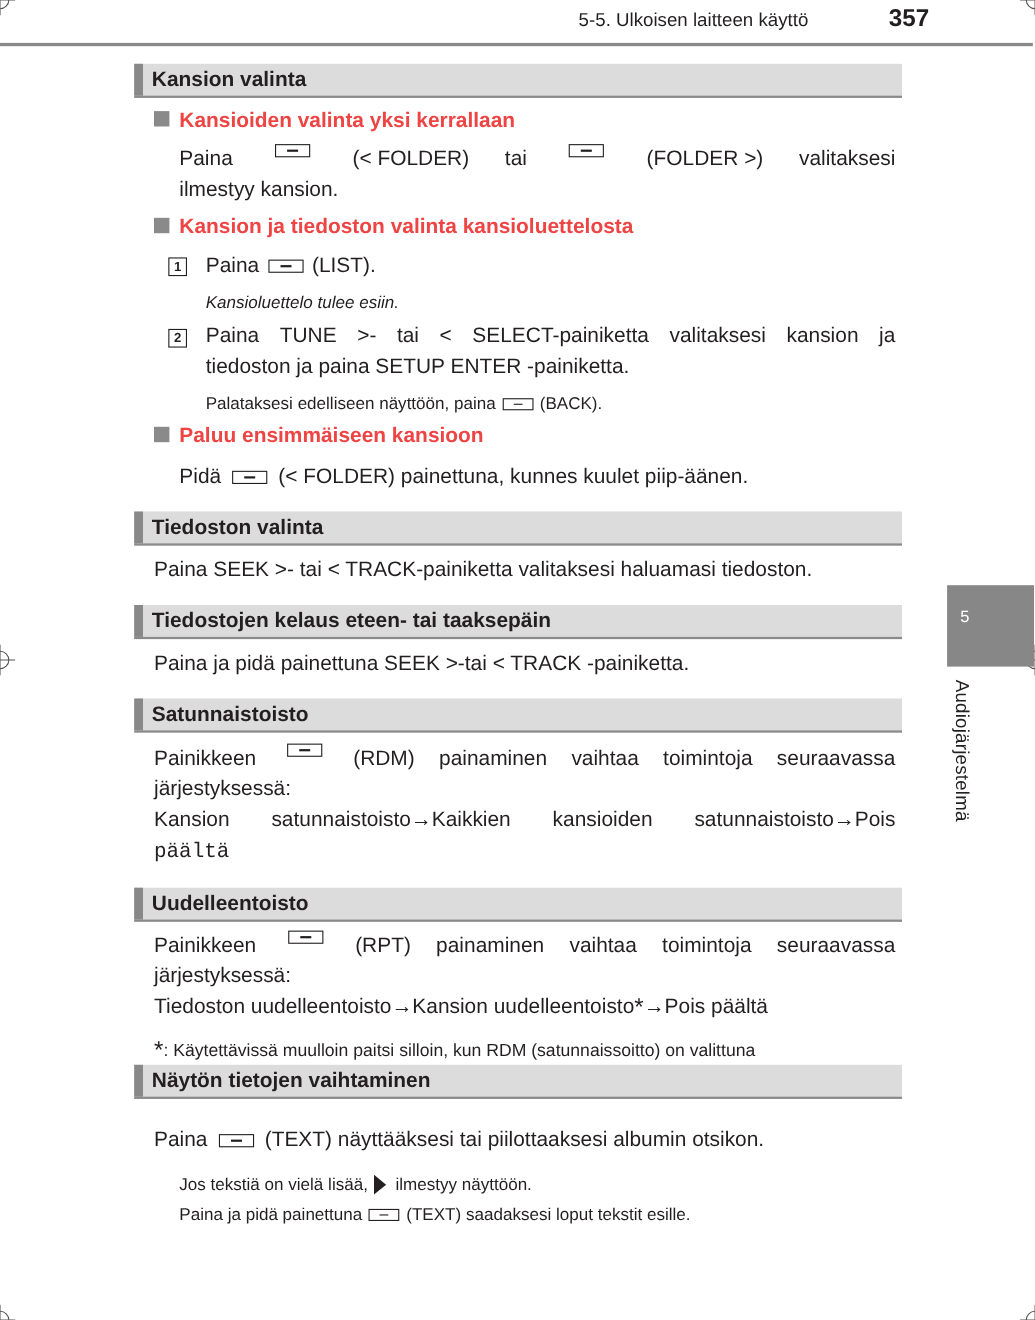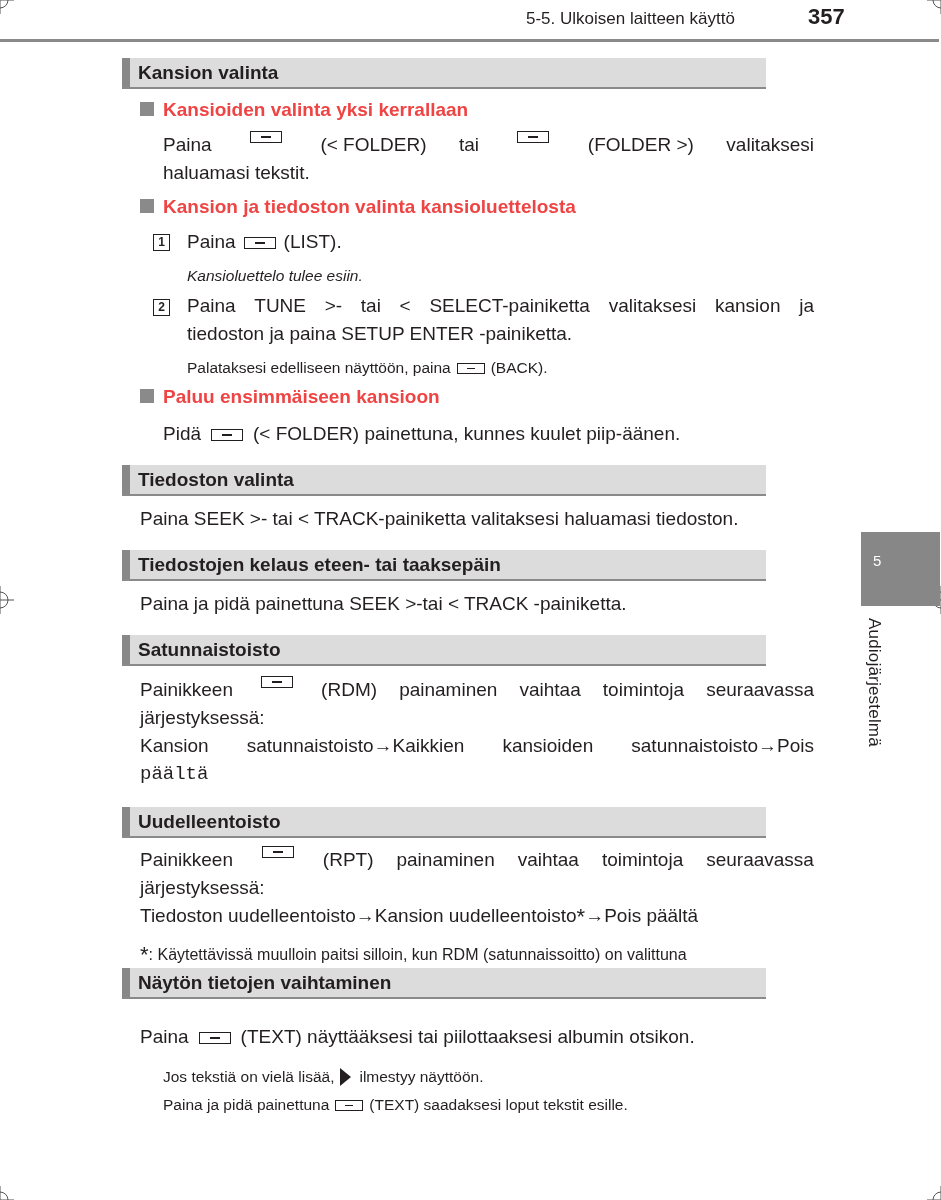"Kansion valinta" .section-head { width: 644px -> 698px }
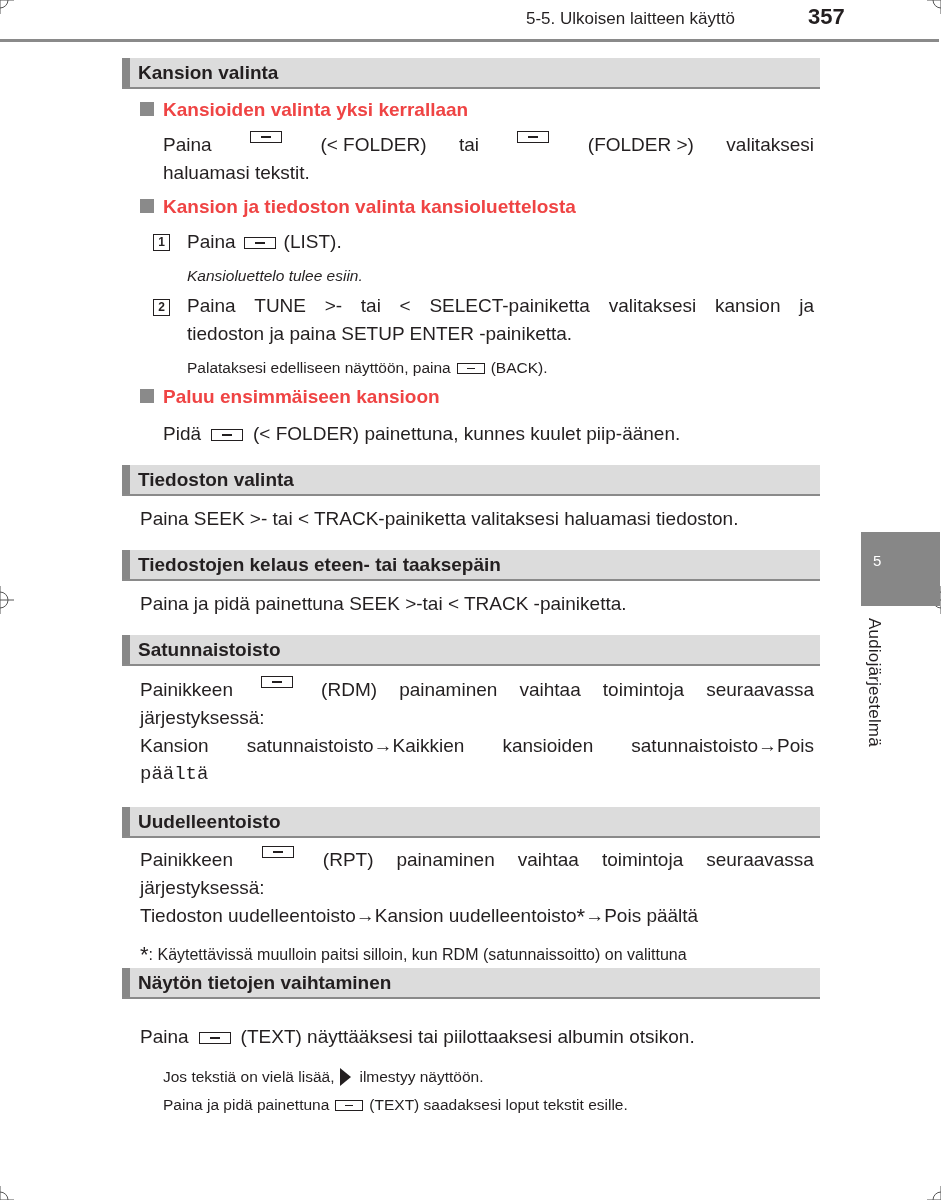"haluamasi tekstit." div.para { text: haluamasi tekstit -> ilmestyy kansion }
